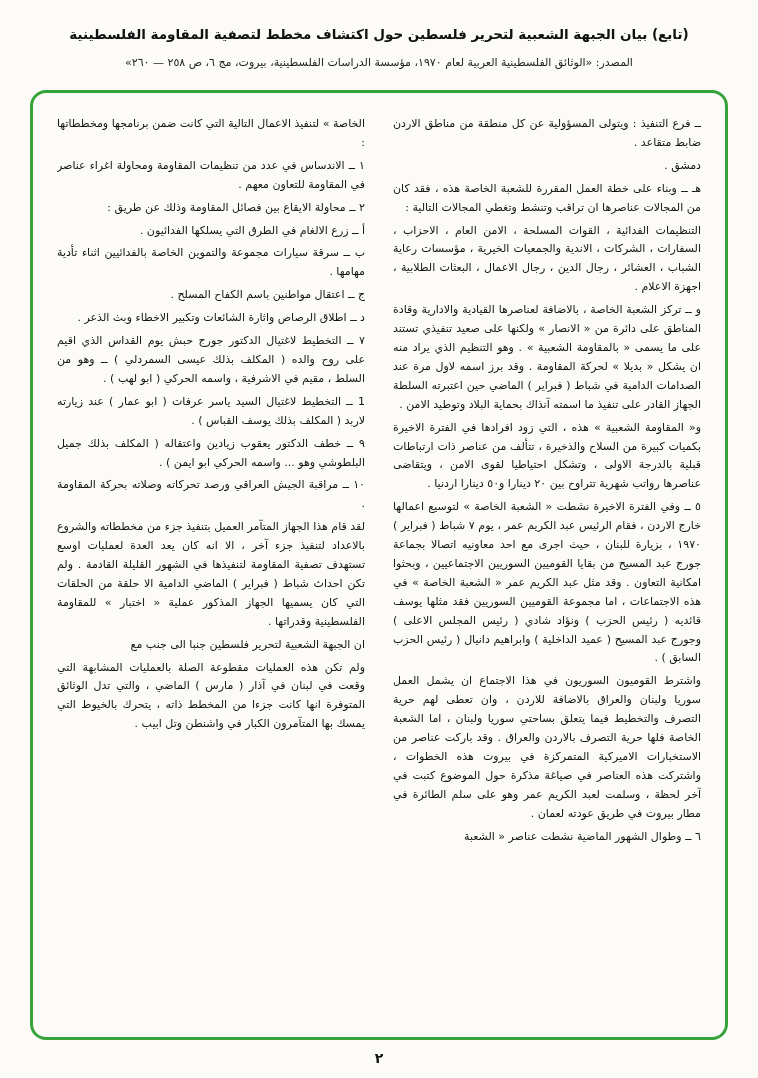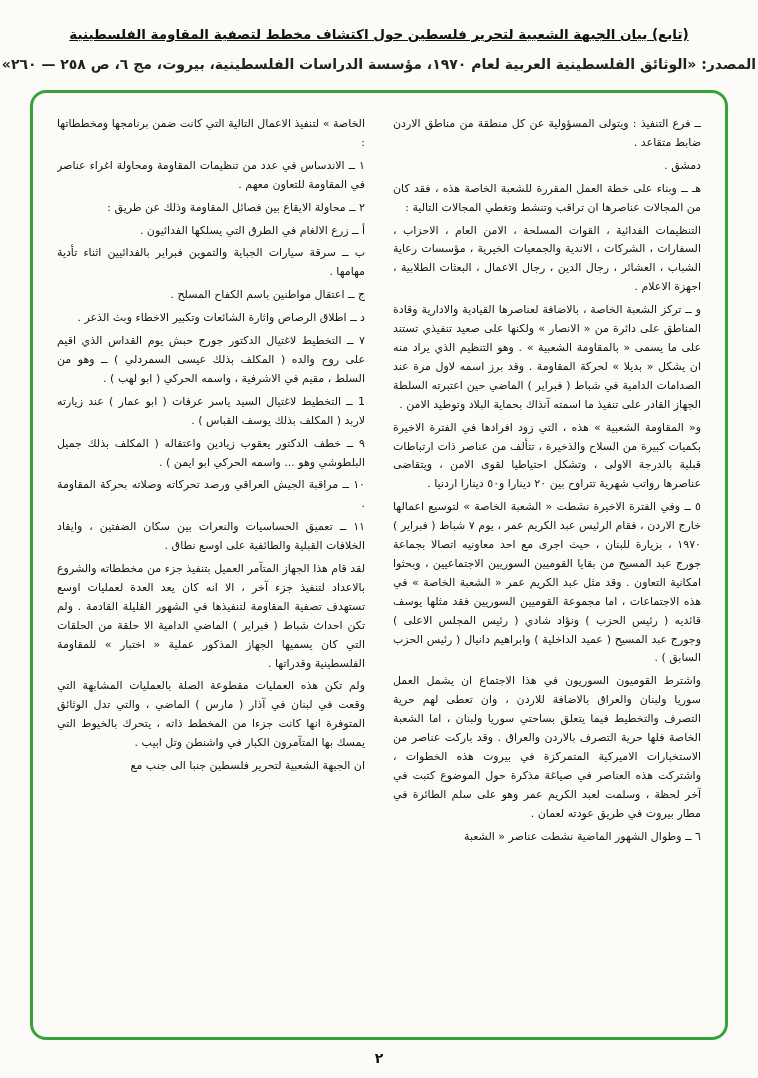"(تابع) بيان الجبهة الشعبية لتحرير" .header-title { text-decoration: underline -> none }
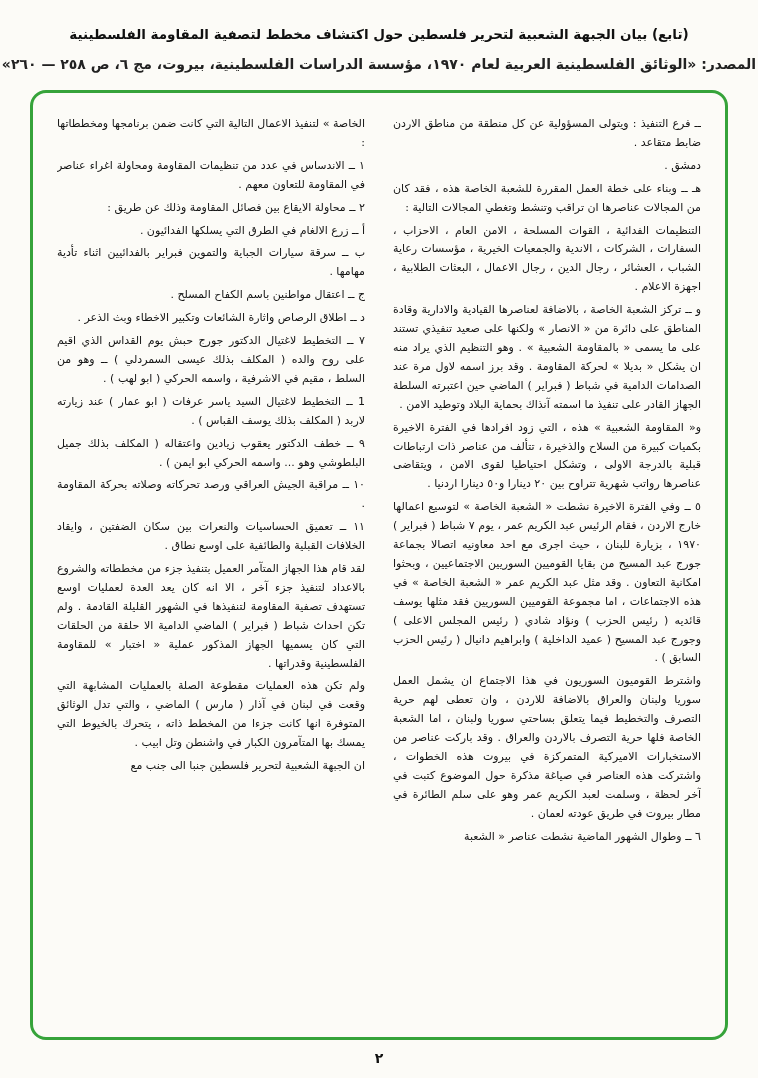"المصدر: «الوثائق الفلسطينية العربية لعام" .source-line { font-size: 14px -> 11px; font-weight: bold -> normal }
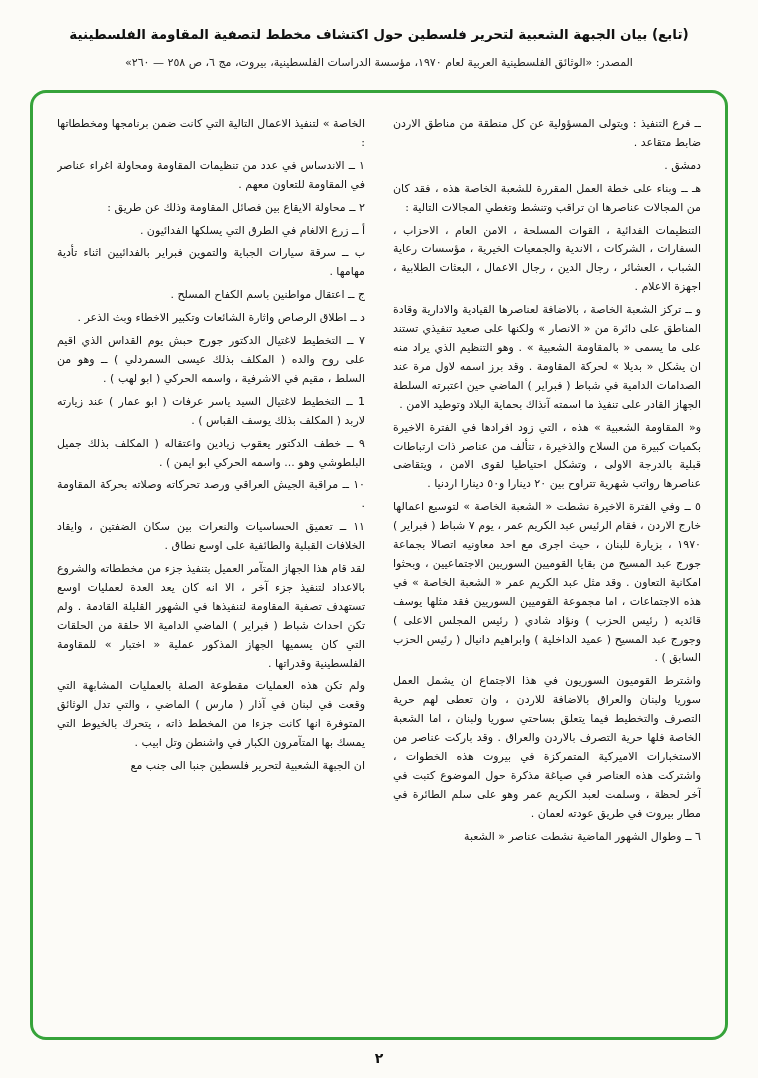"ب ــ سرقة سيارات الجباية" p { text: الجباية والتموين فبراير -> مجموعة والتموين الخاصة }
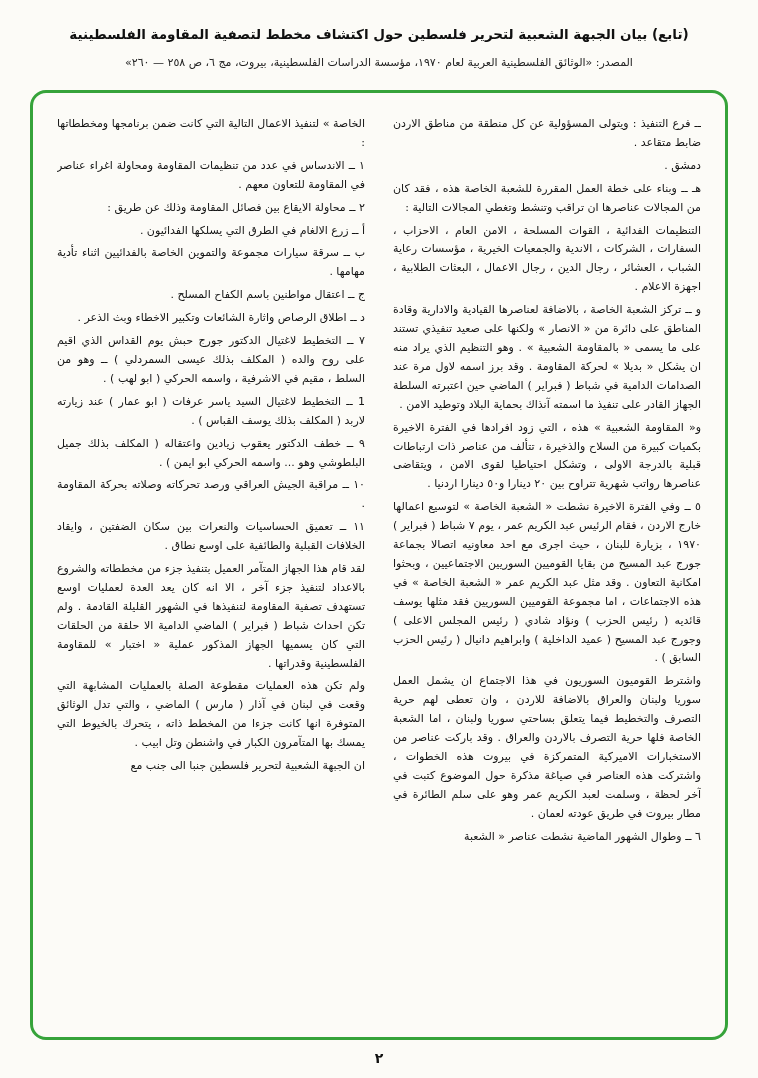"١١ ــ تعميق الحساسيات والنعرات" p { html: <p>١١ ــ تعميق الحساسيات والنعرات بين سكان الضفتين ، وايقاد الخلافات القبلية والطائفية على اوسع نطاق .</p> -> none }
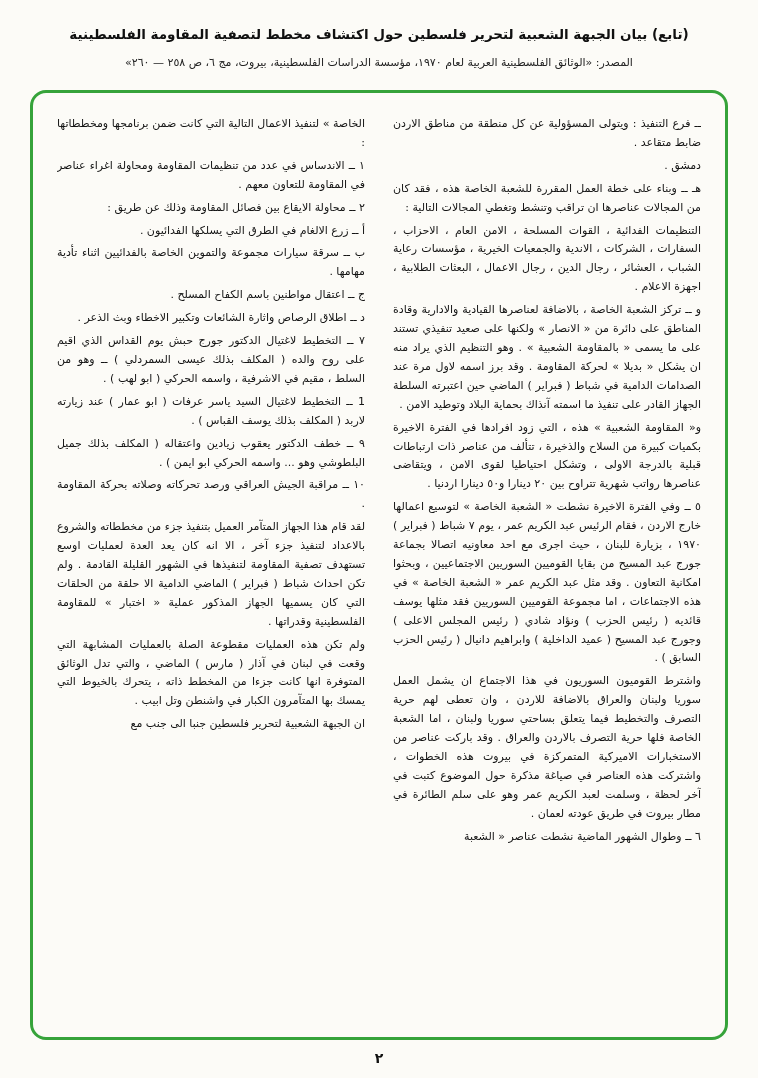"ولم تكن هذه العمليات مقطوعة" p { order: before "ان الجبهة الشعبية لتحرير فلسطين" -> after "ان الجبهة الشعبية لتحرير فلسطين" }
